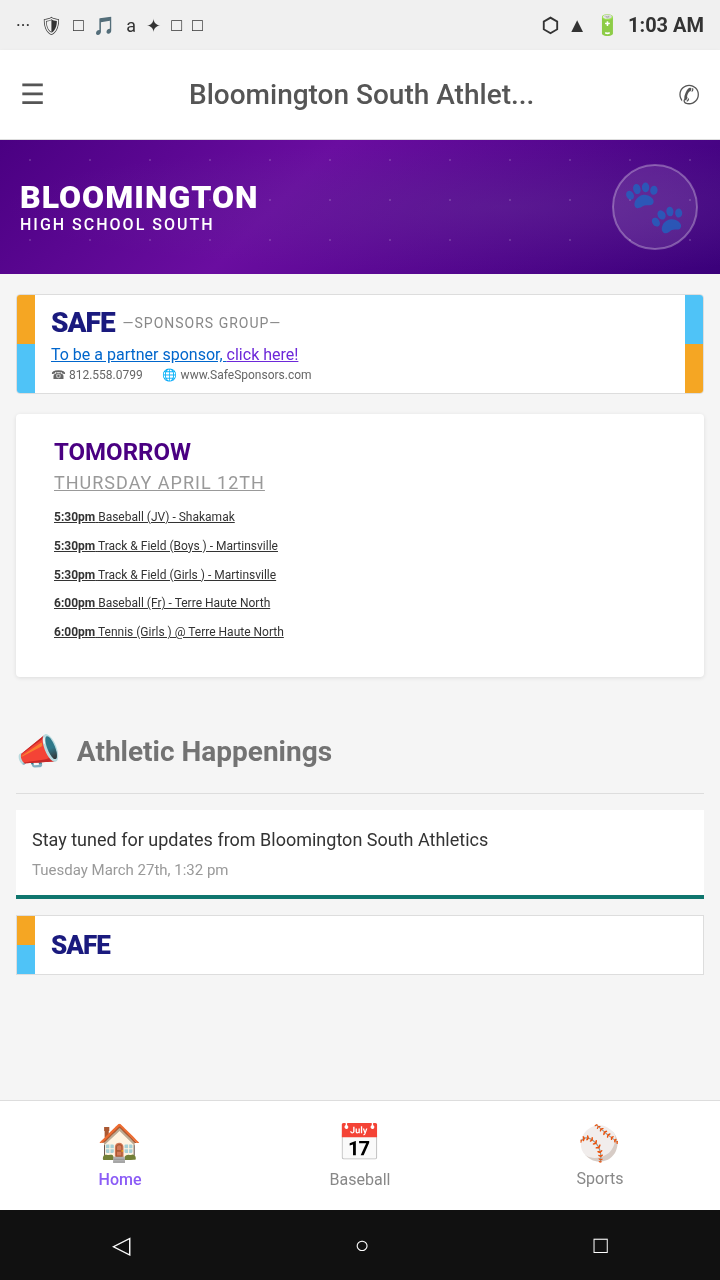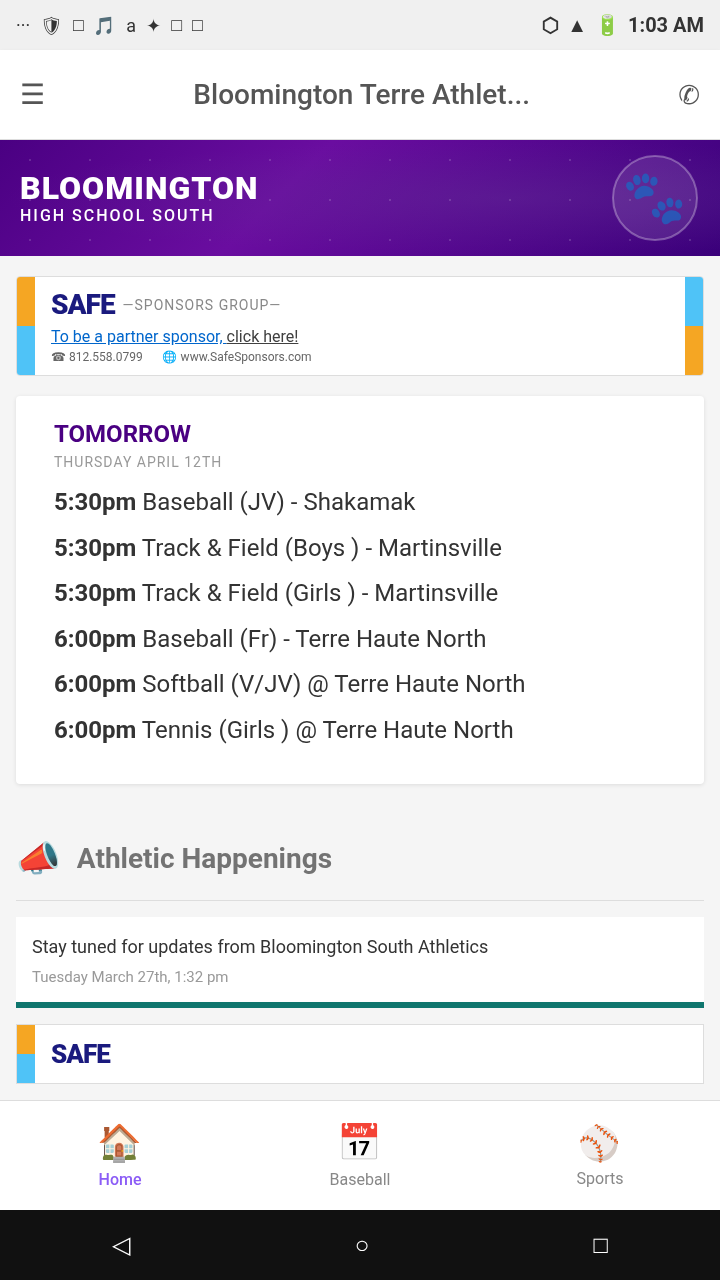"Bloomington Terre Athlet..." span.app-bar-title { text: Terre -> South }
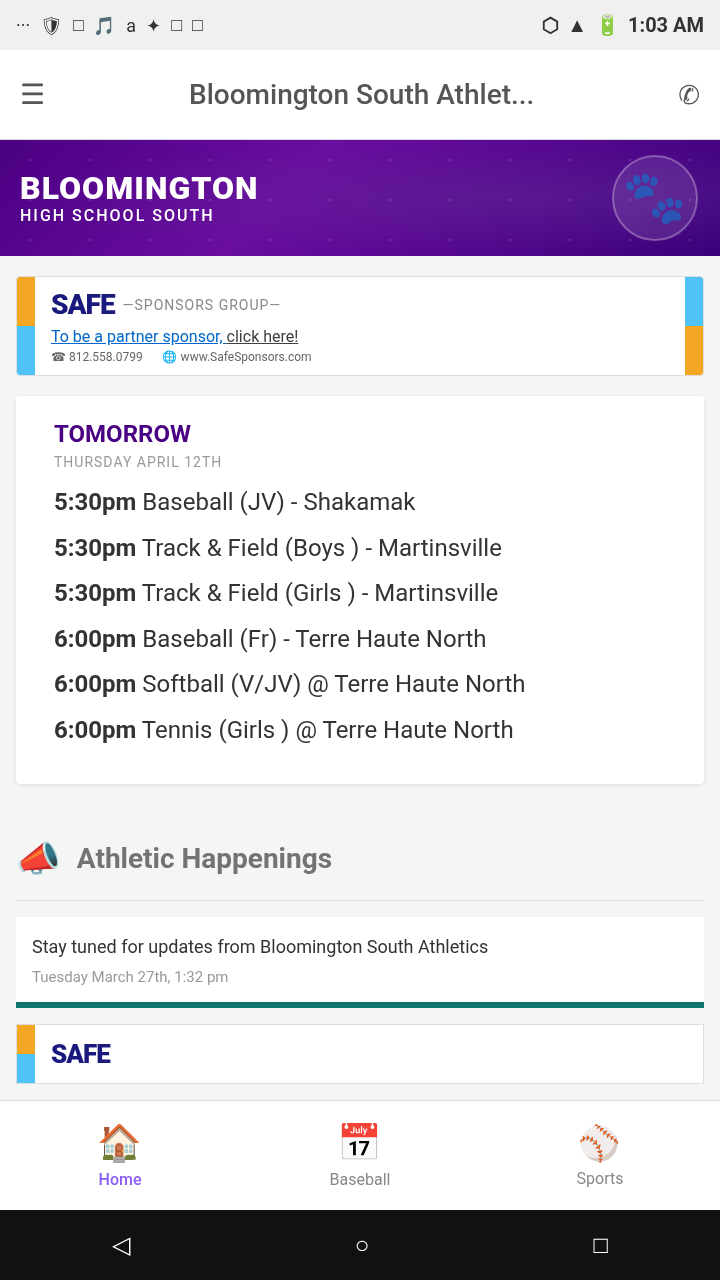"BLOOMINGTON" .hero-banner { height: 116px -> 134px }
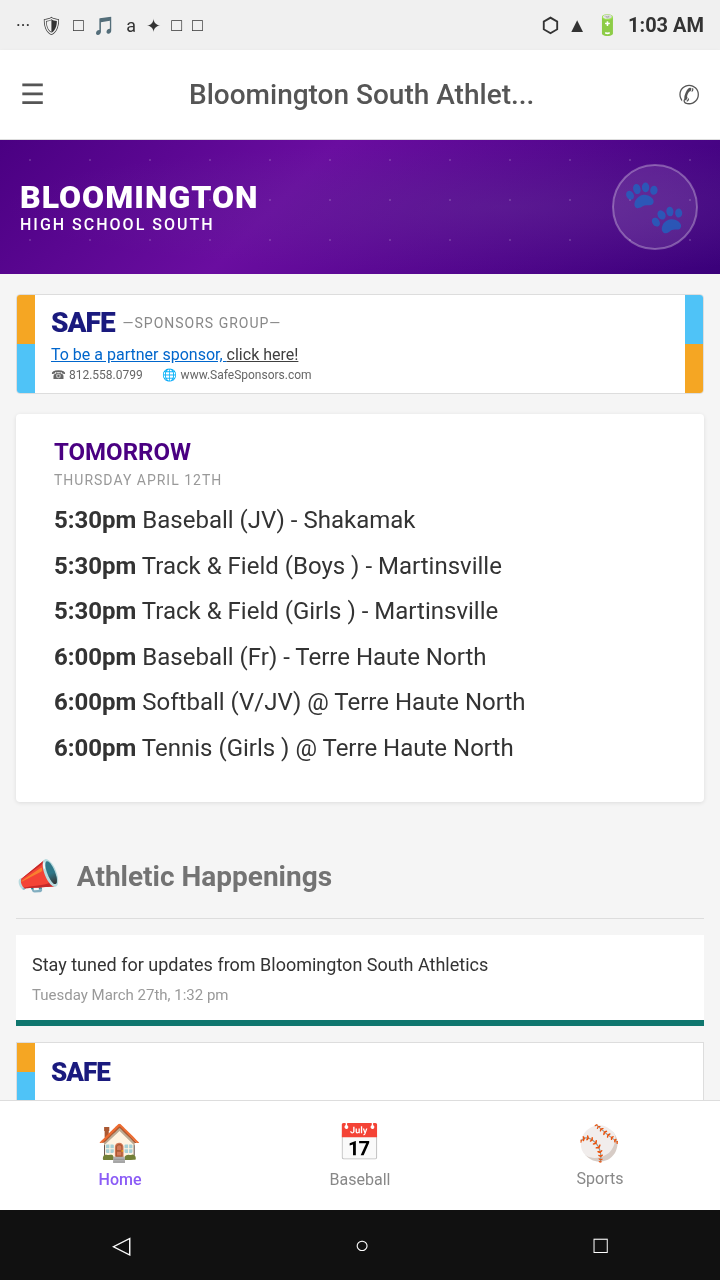"click here!" span { color: #404040 -> #6d28d9 }
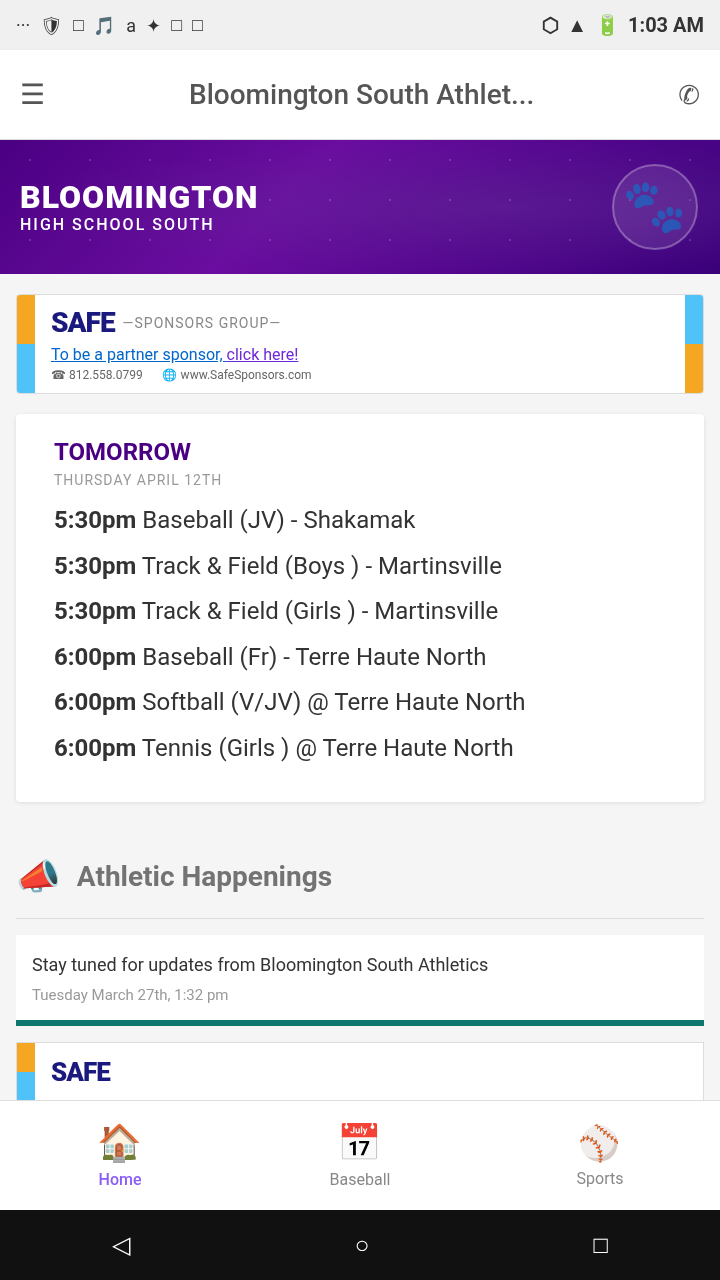"THURSDAY APRIL 12TH" .schedule-date { font-size: 14px -> 18px; text-decoration: none -> underline }
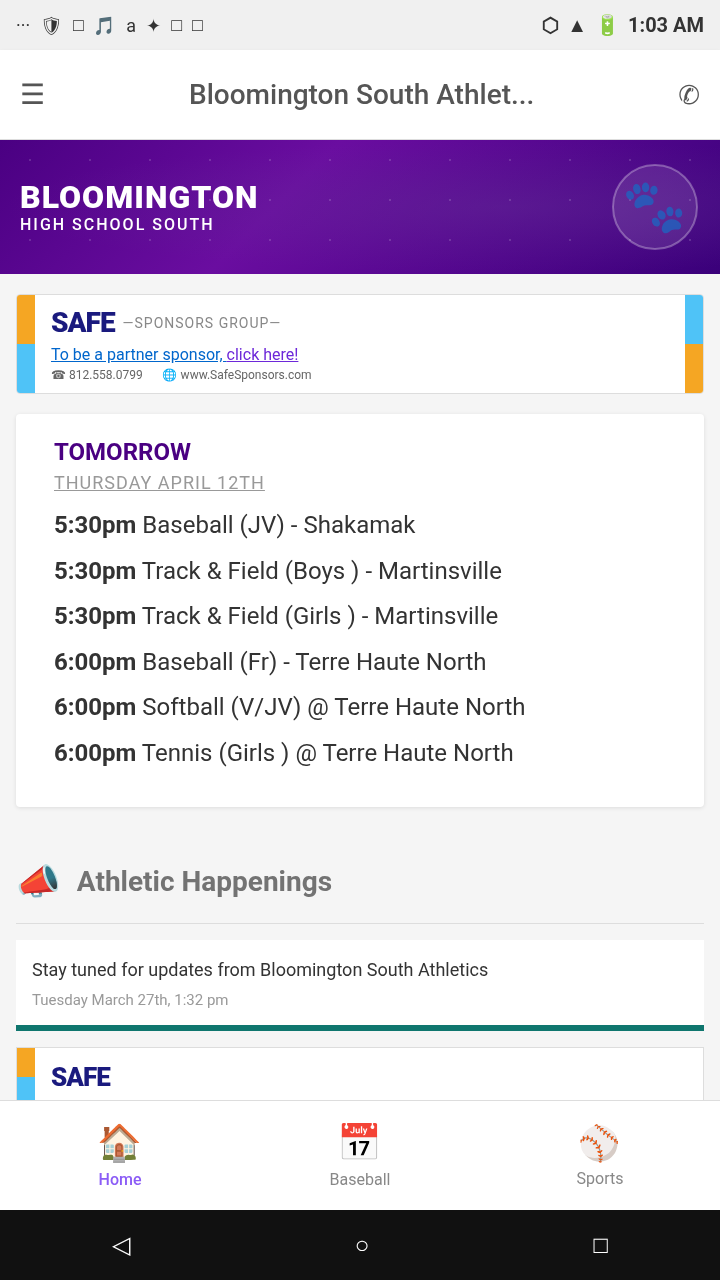"5:30pm Baseball (JV) - Shakamak" .schedule-item { font-size: 24px -> 12px; text-decoration: none -> underline }
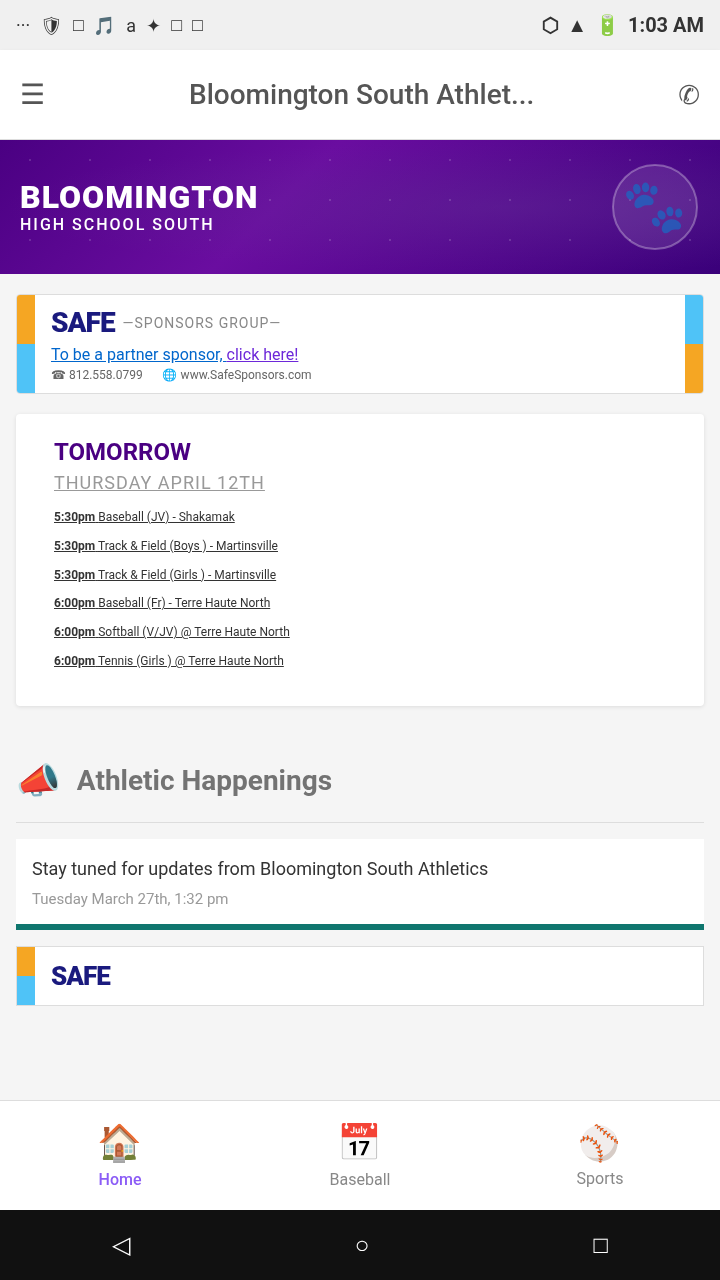"6:00pm Softball (V/JV) @ Terre" div.schedule-item { html: <div><span>6:00pm</span> <span>Softball (V/JV) @ Terre Haute North</span></div> -> none }
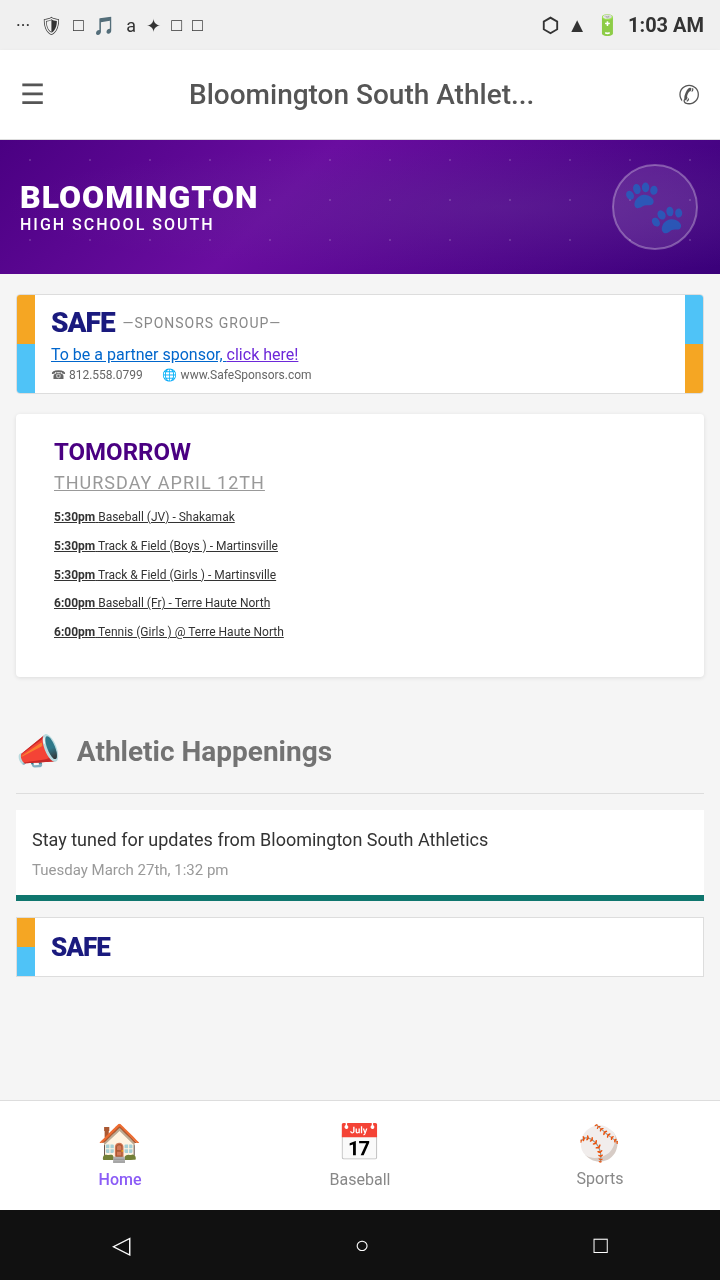"Stay tuned for updates from" .happenings-item { border-bottom: 6px solid #0f766e -> 4px solid #0f766e }
